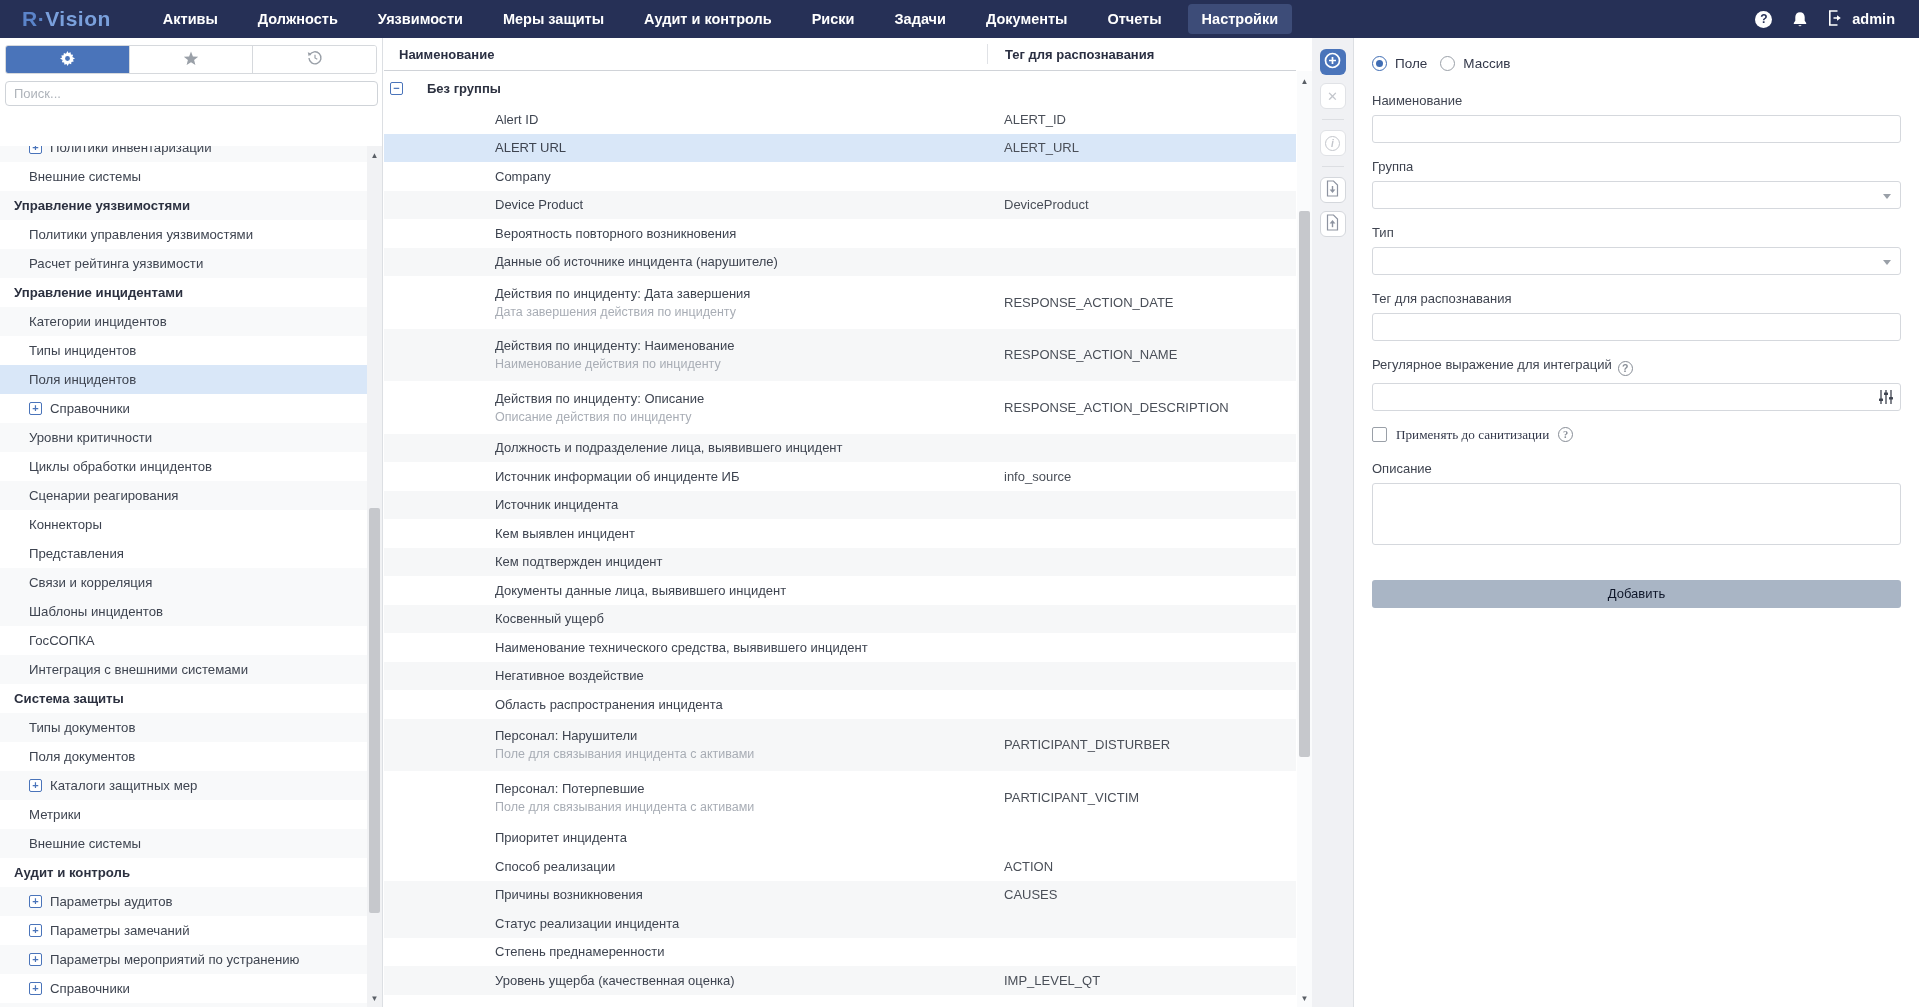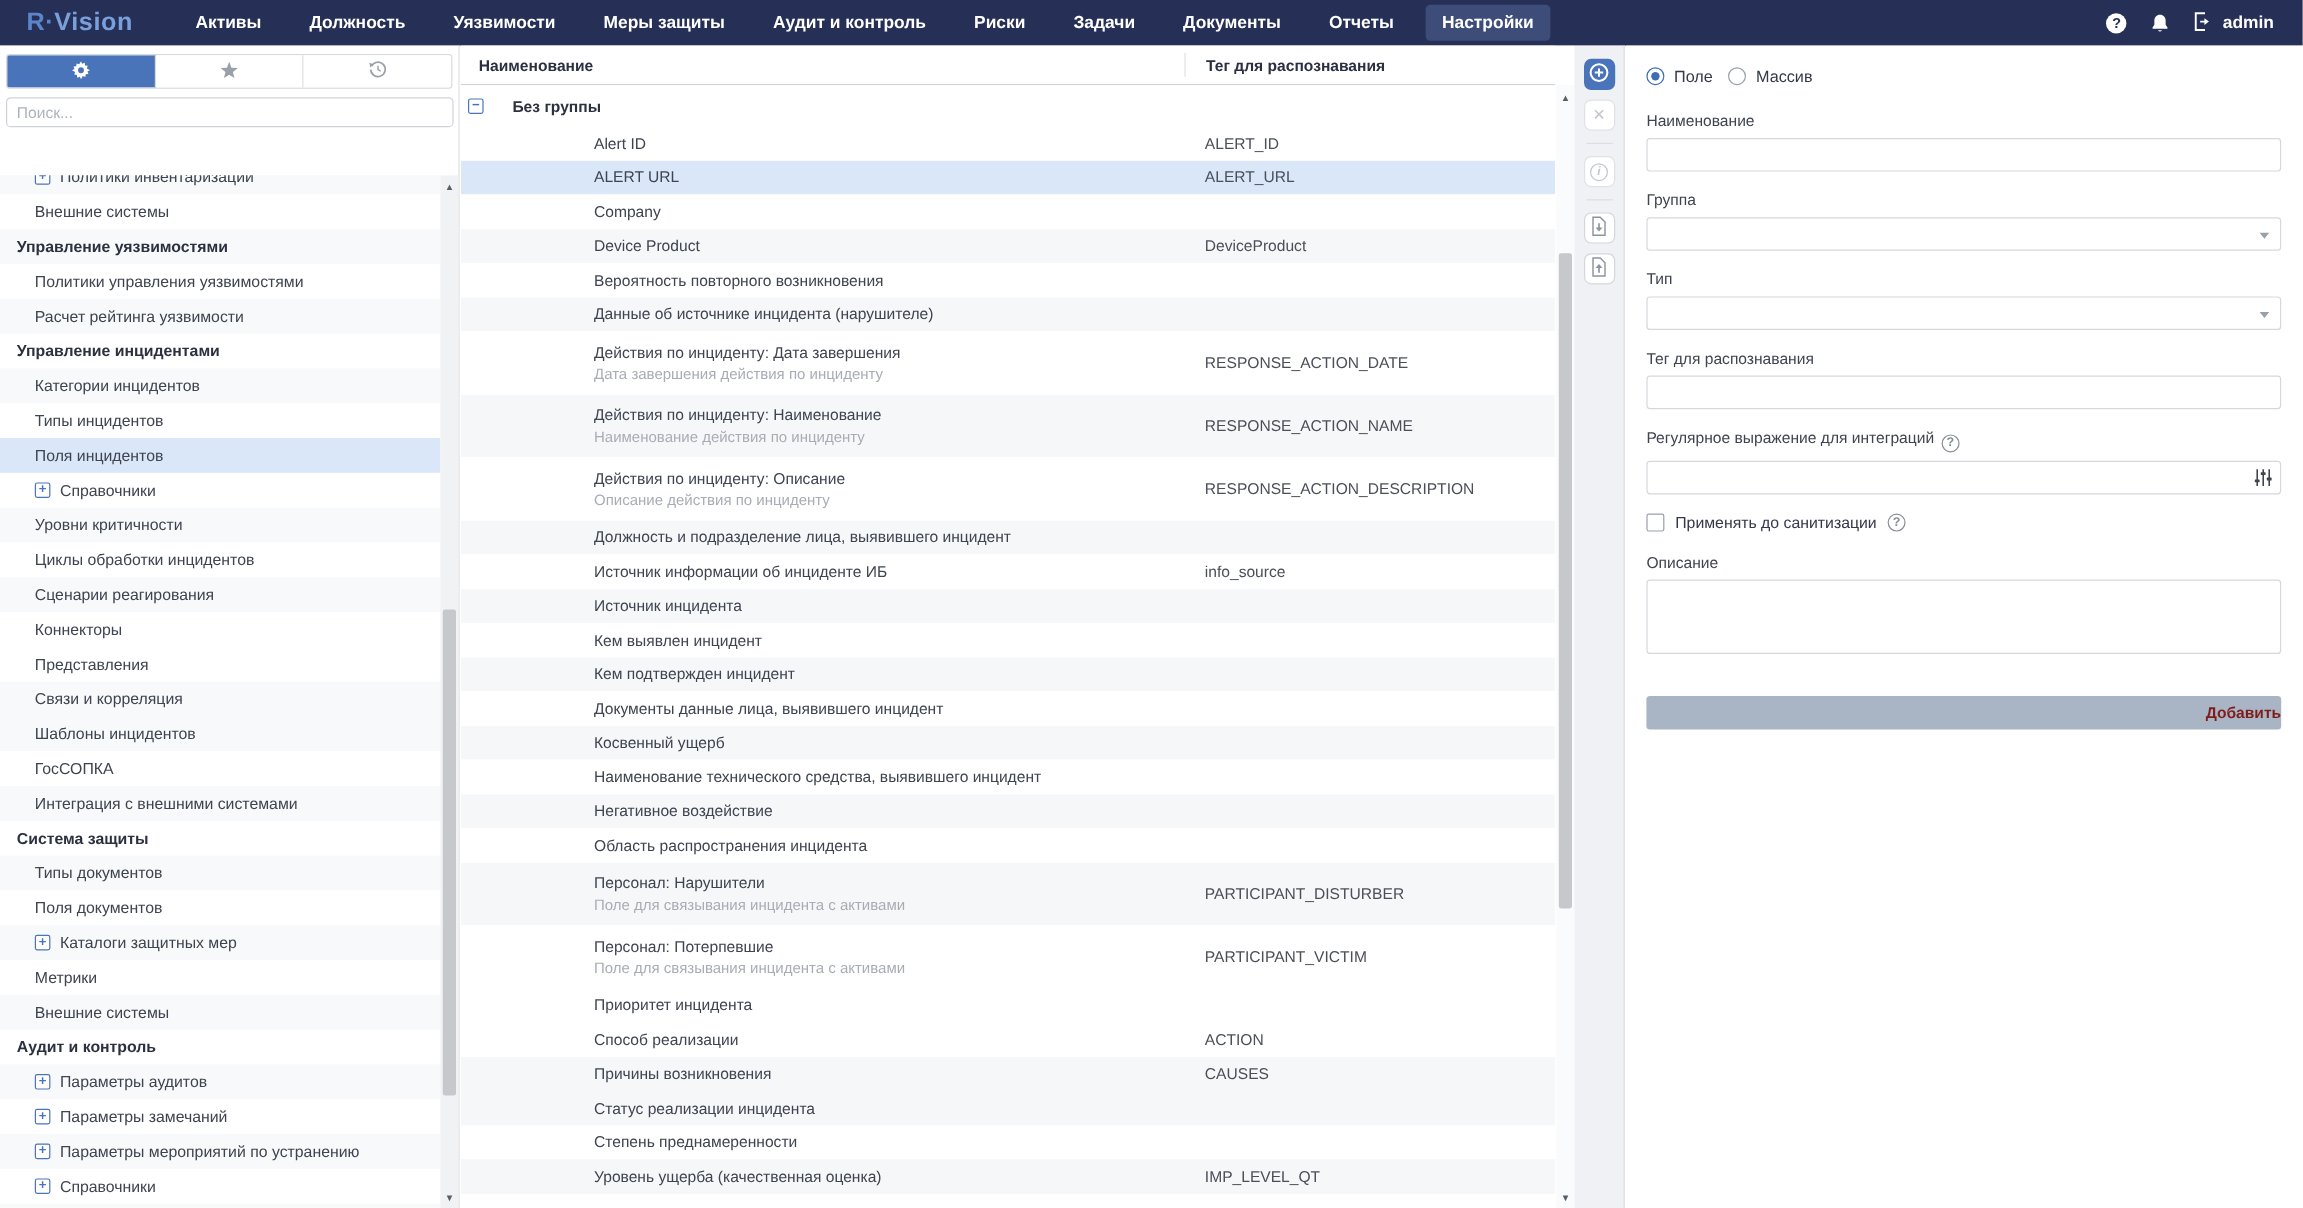"Применять до санитизации" .chk-row { font-family: none -> Liberation Serif, serif }
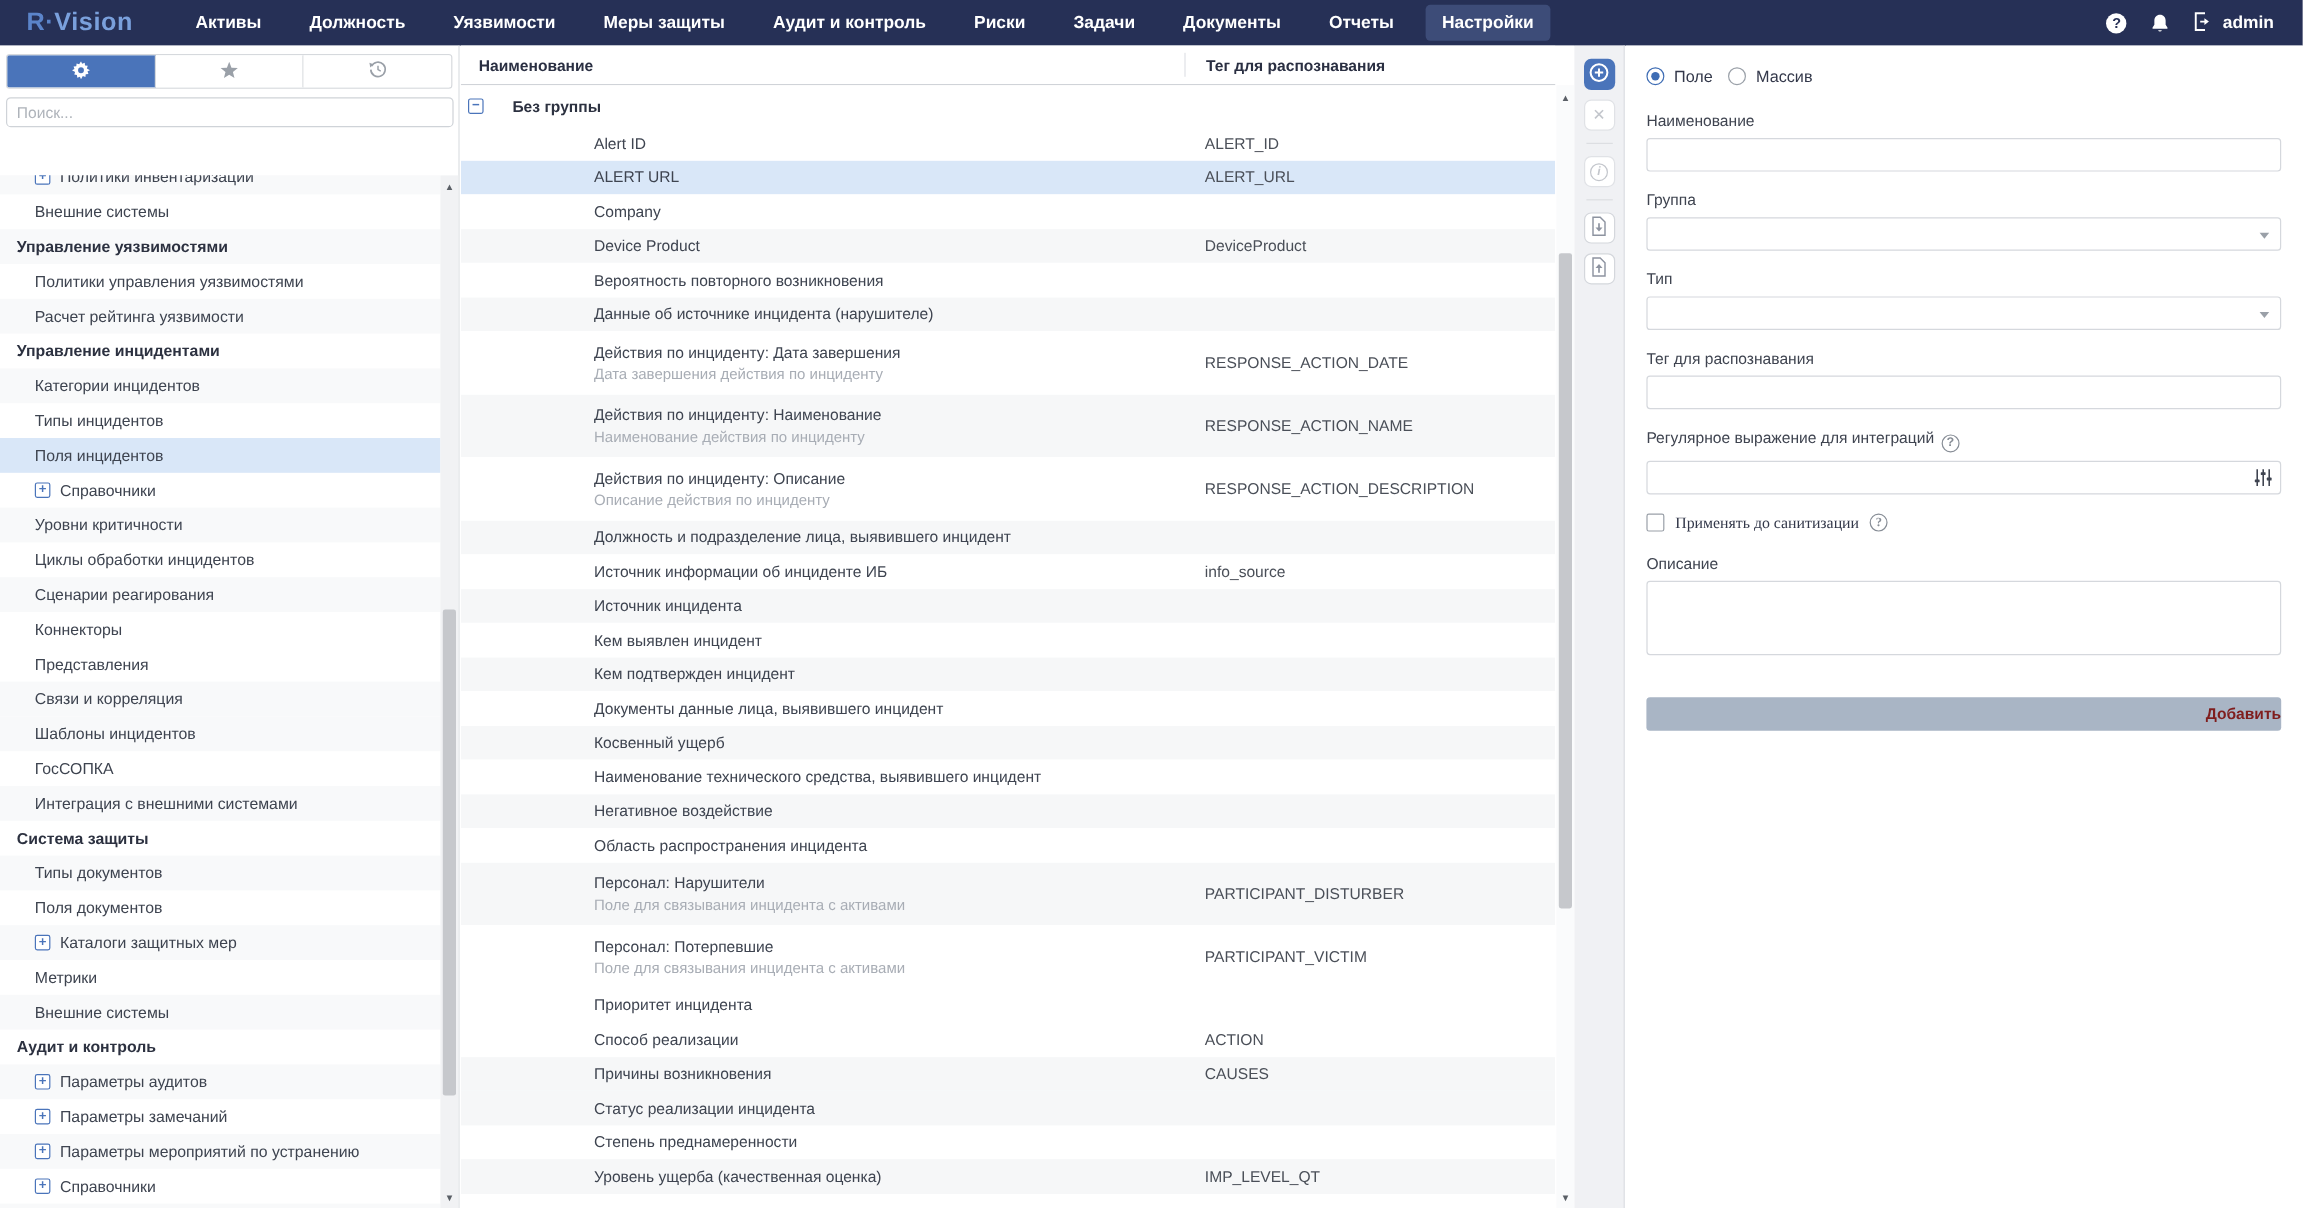"Добавить" .add-btn { color: #7f1d1d -> #0f172a; font-weight: bold -> normal; text-align: right -> none }
